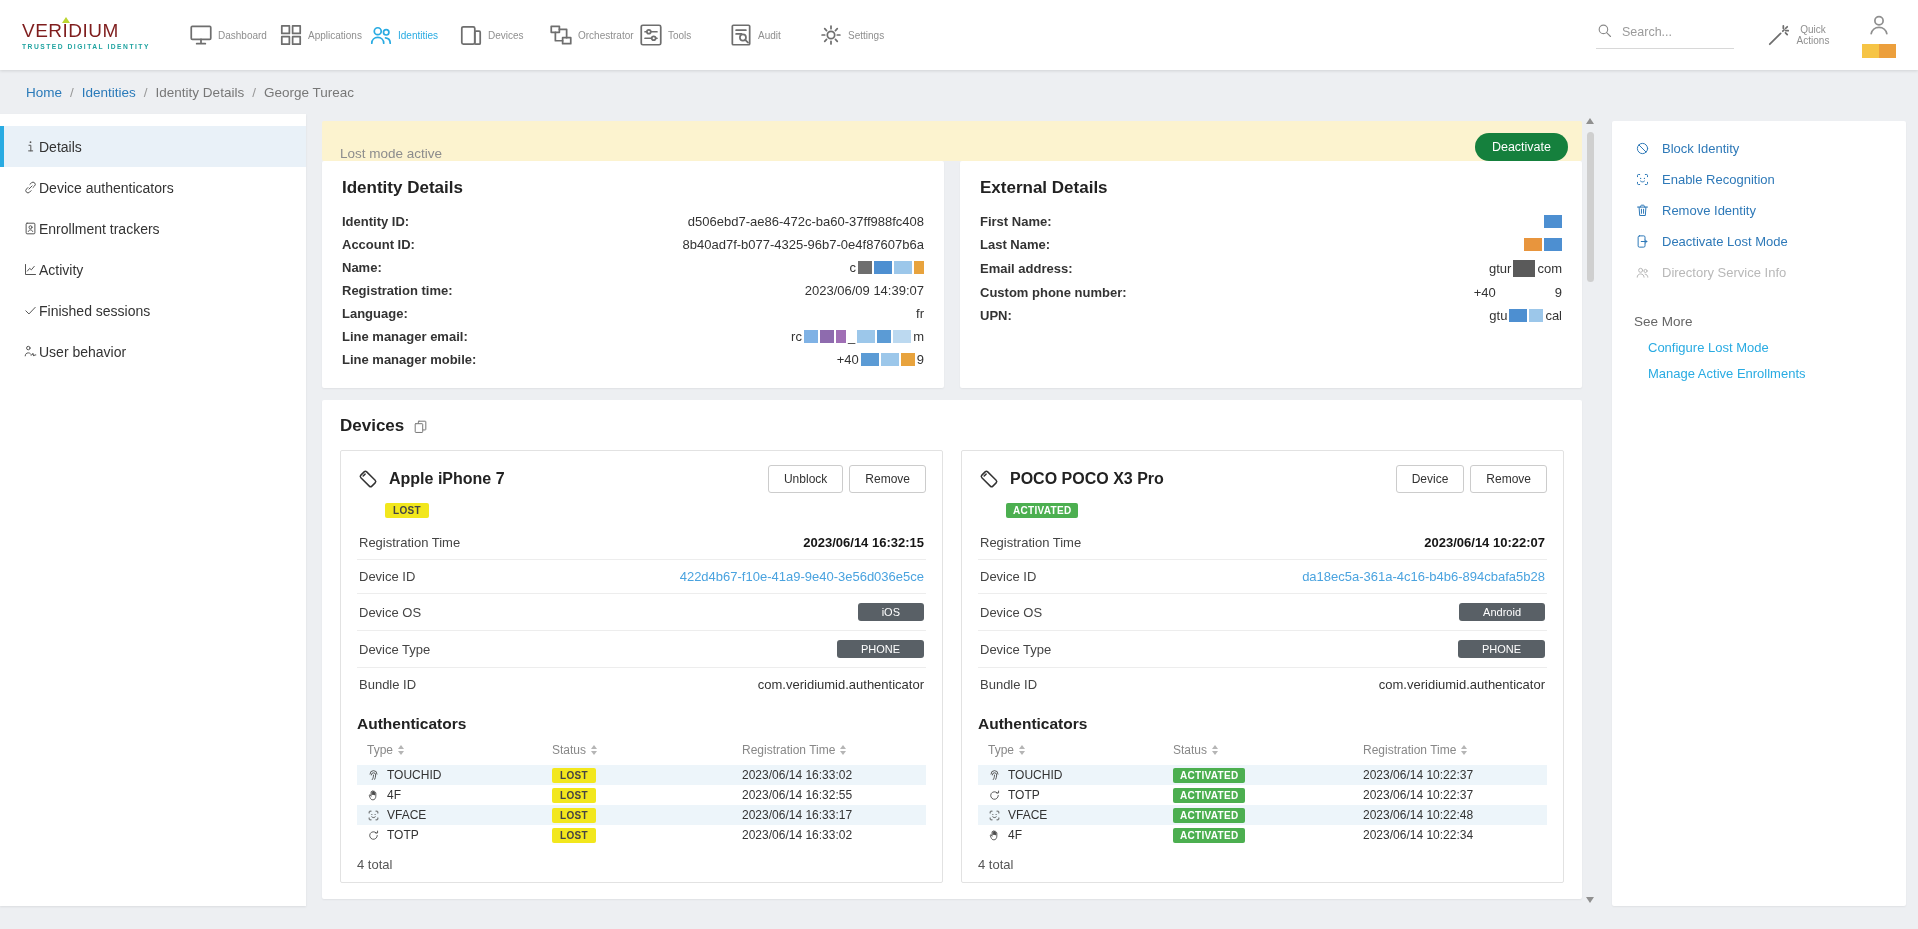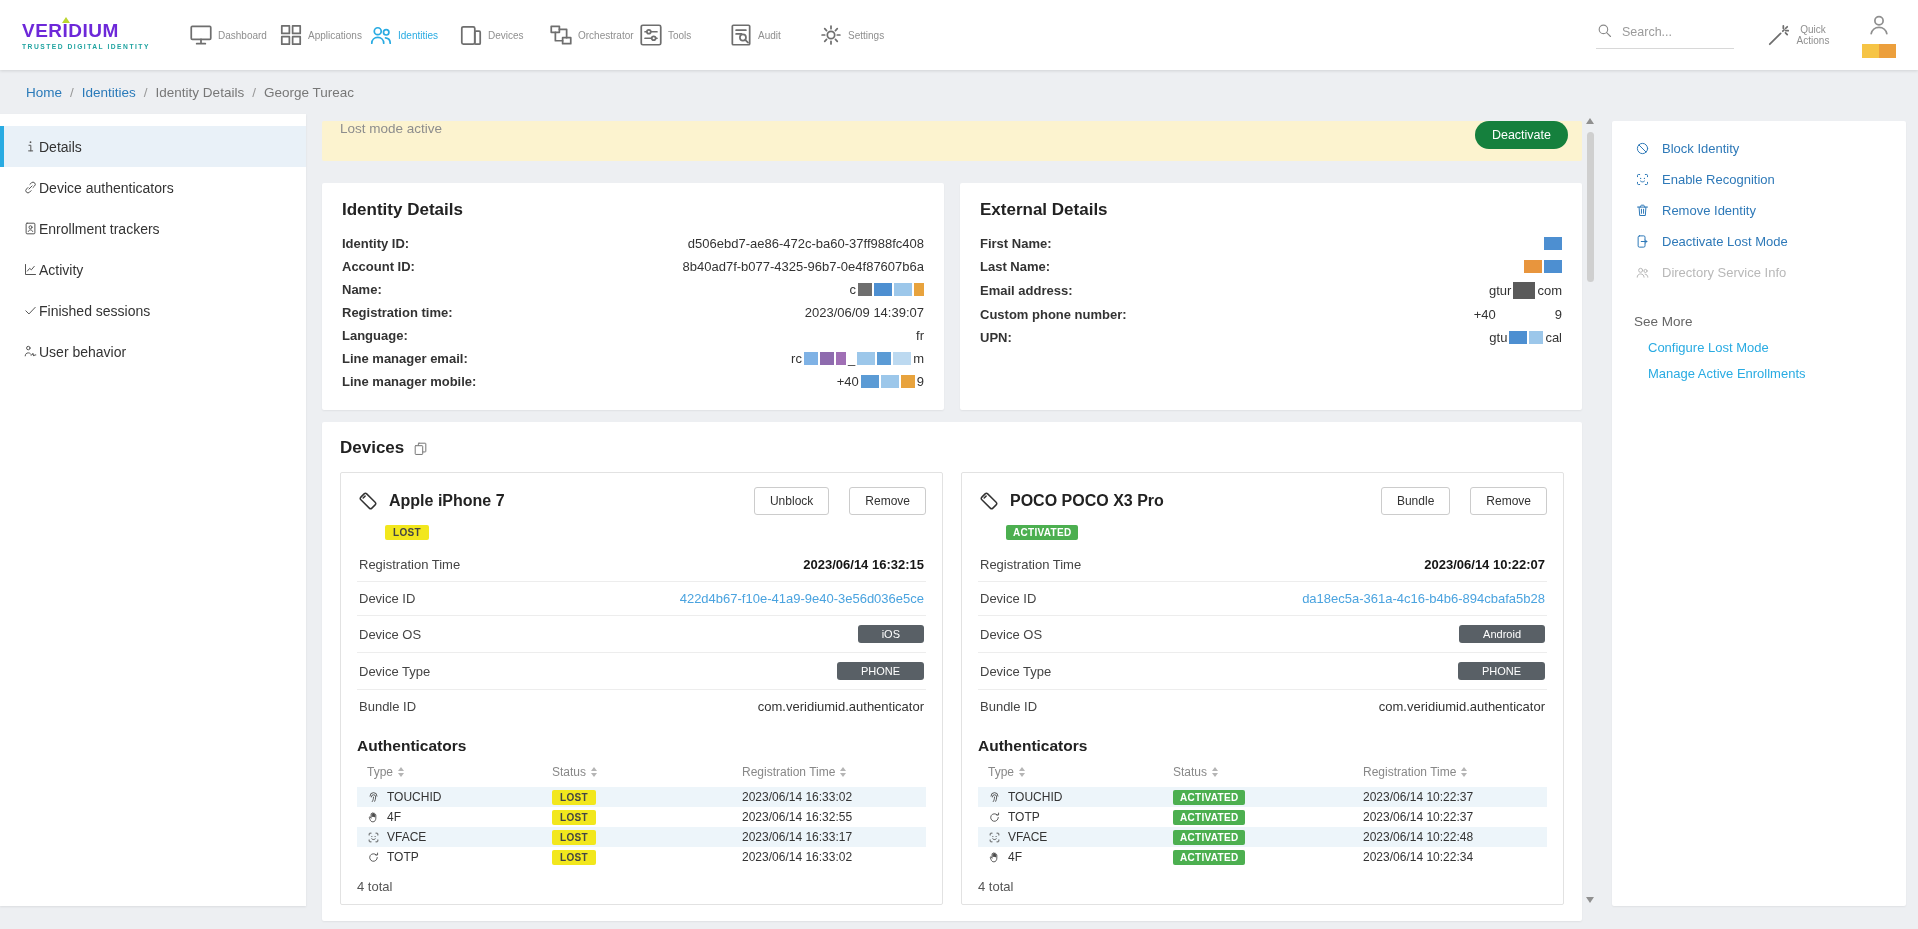"VERIDIUM" .logo-name { color: #6d28d9 -> #7f1d1d; font-weight: bold -> normal }
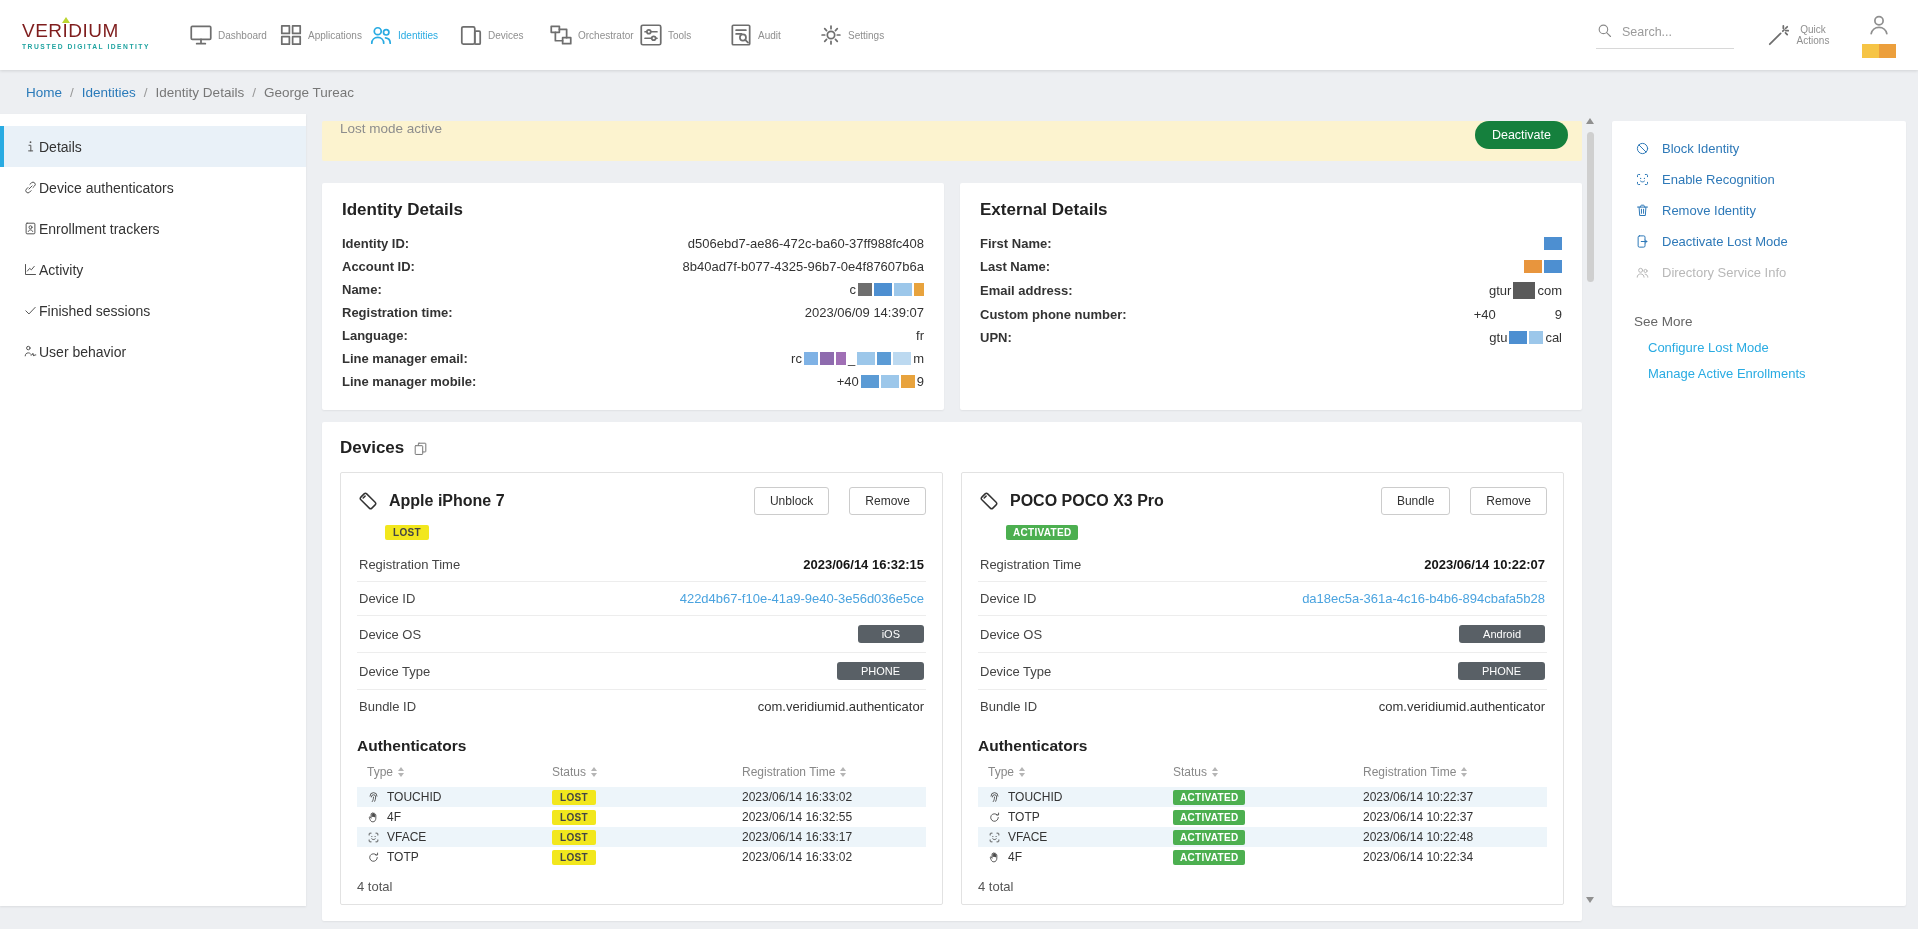"Lost mode active" .banner { align-items: flex-start -> flex-end; margin-bottom: 22px -> none }
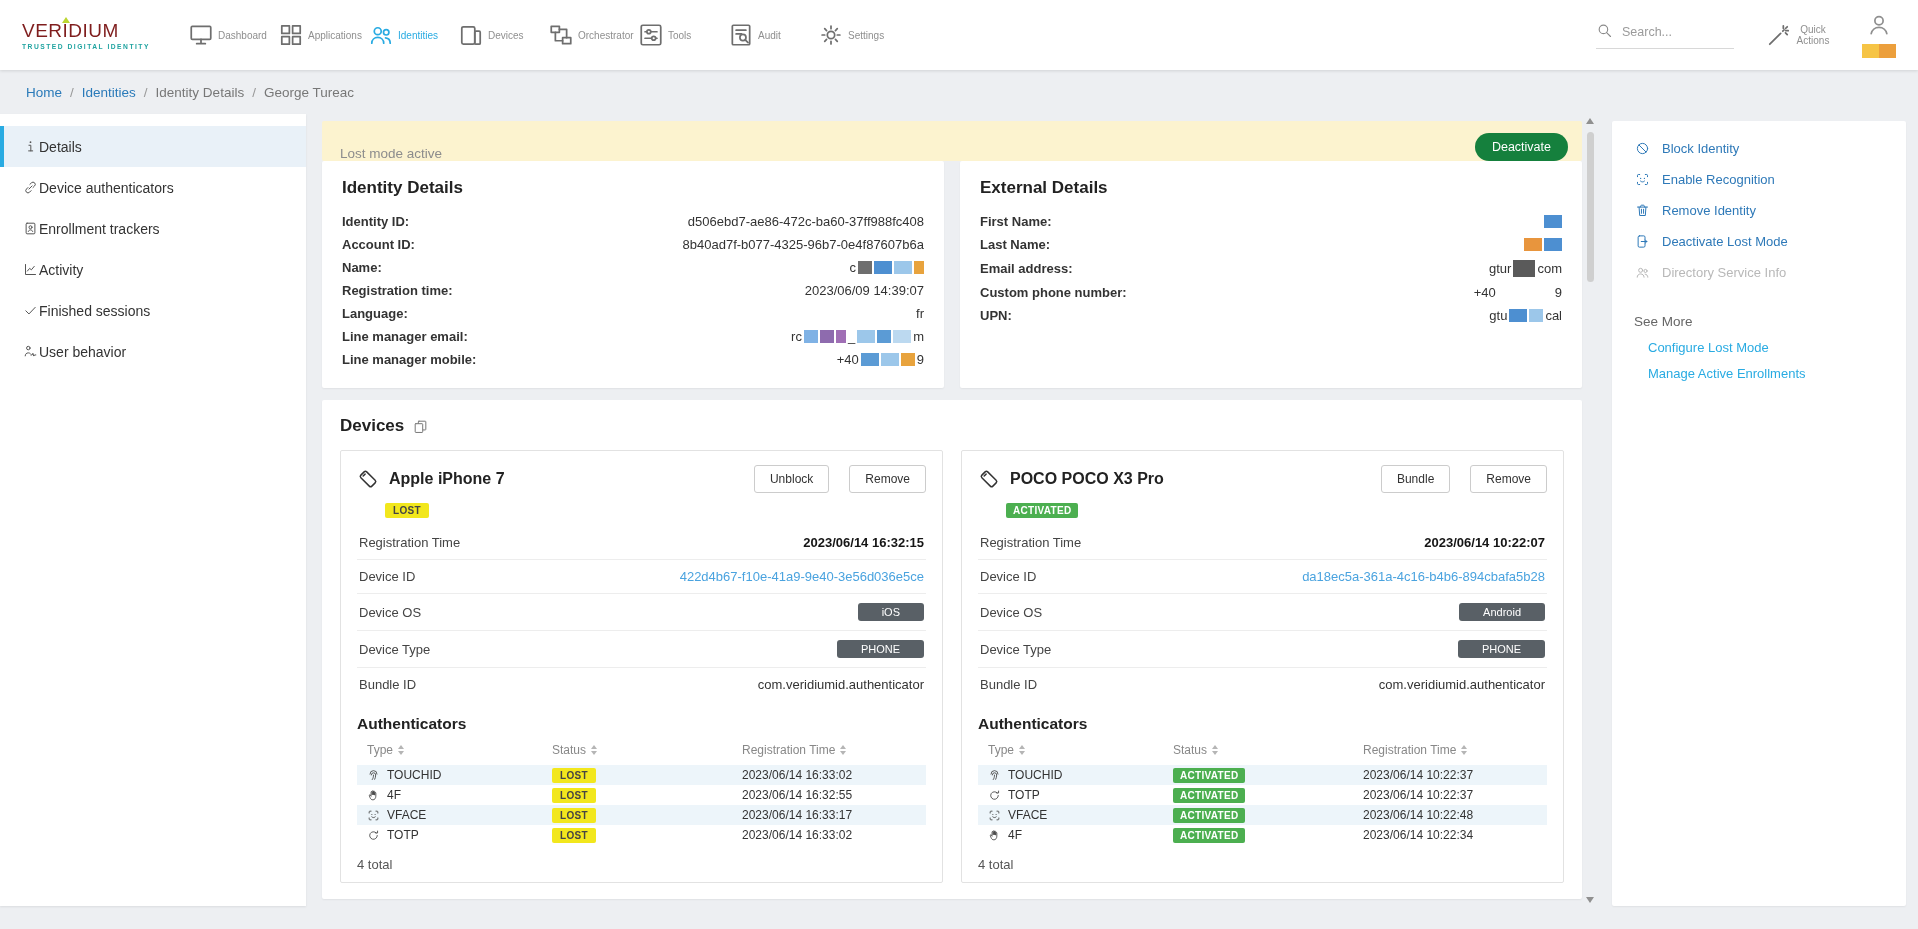"Unblock" .device-actions { gap: 20px -> 6px }
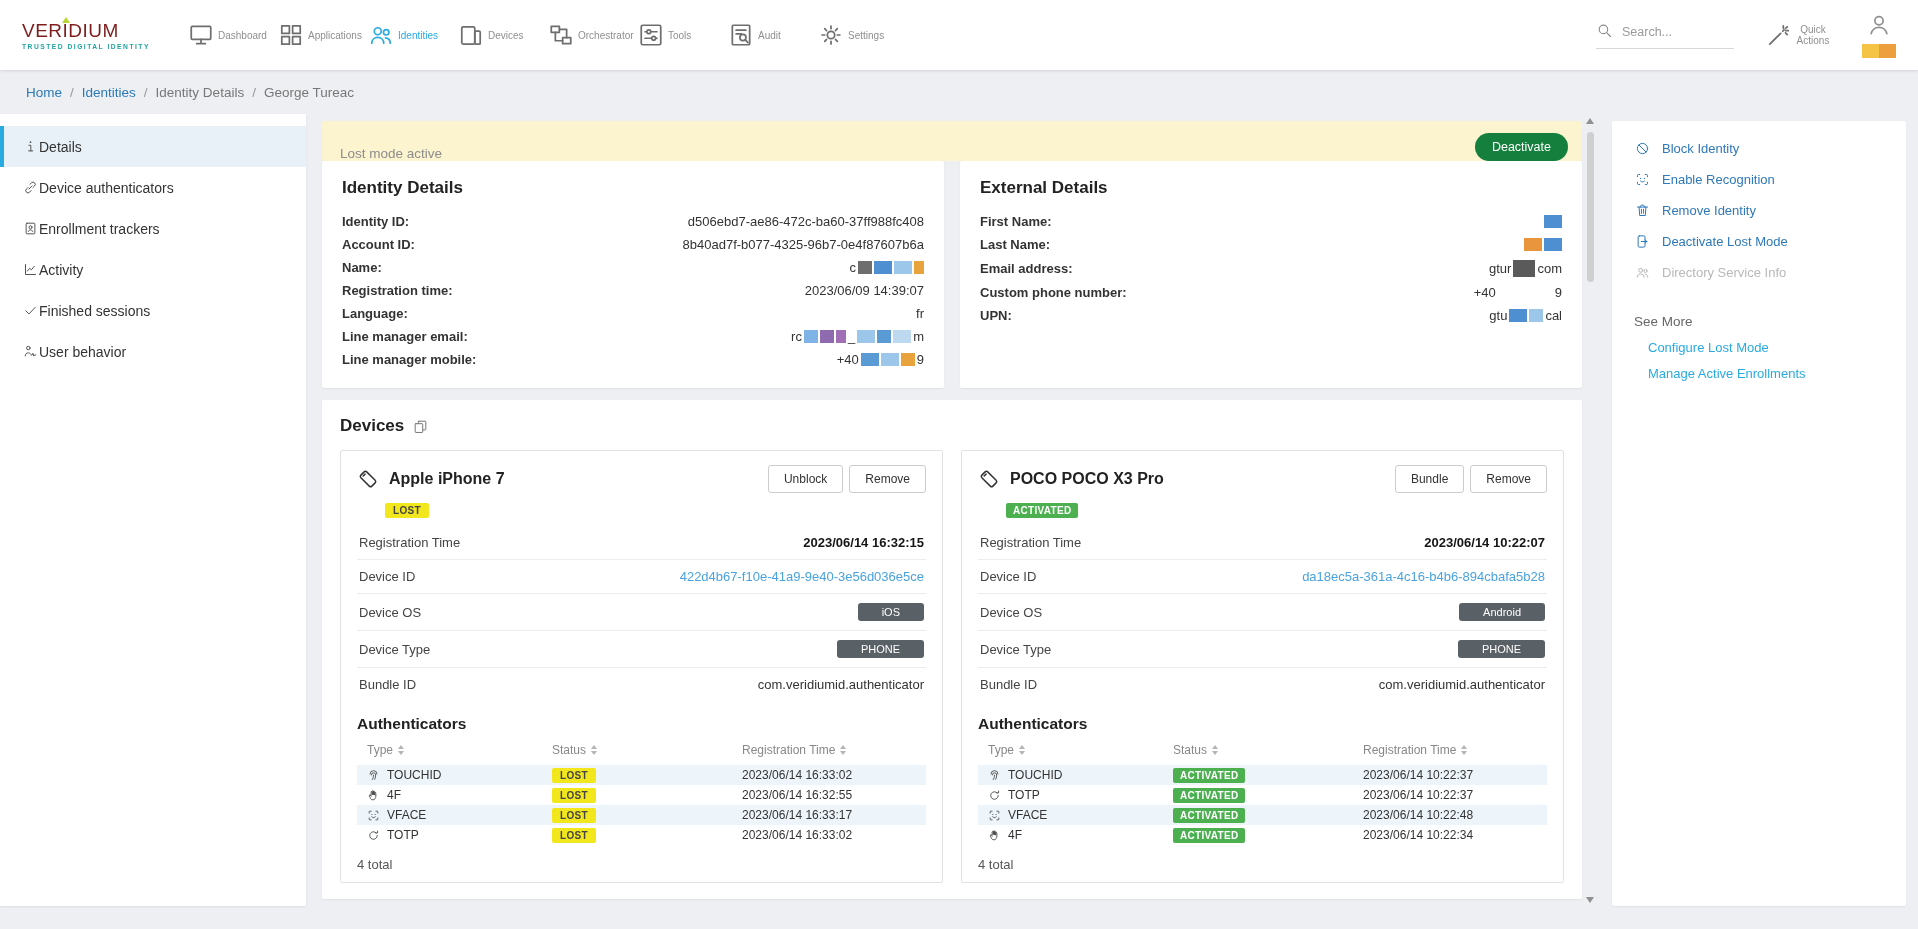"Bundle" button.btn { text: Bundle -> Device }
